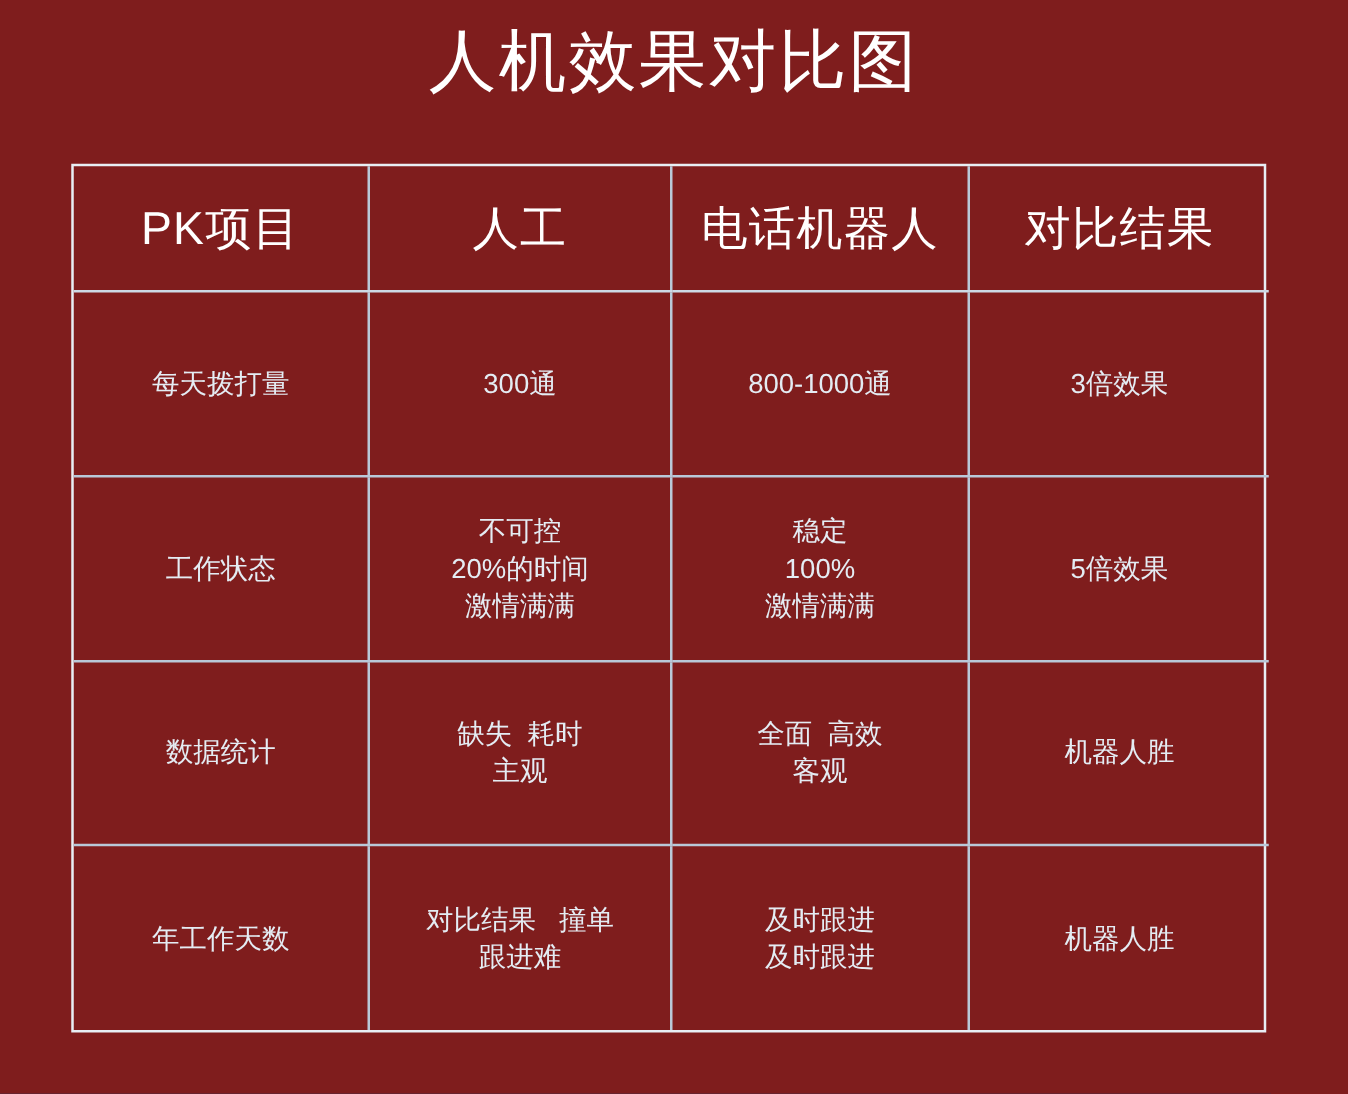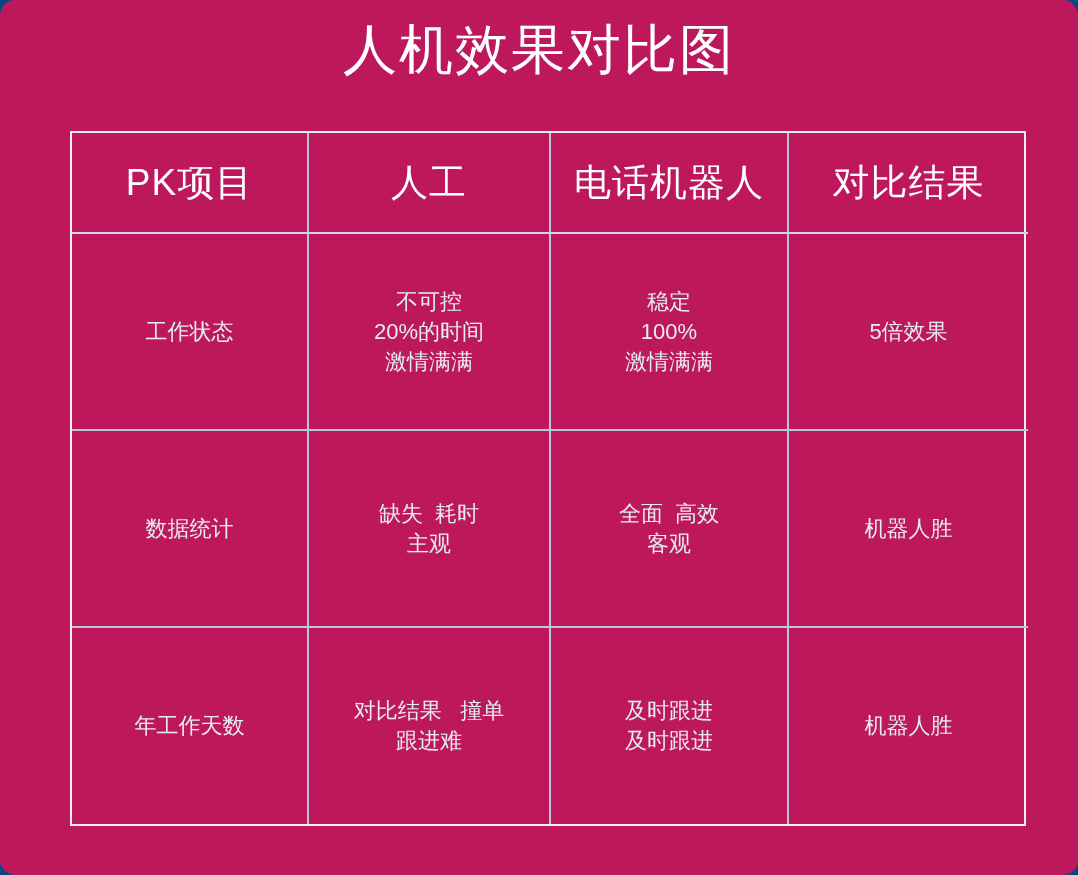"人机效果对比图" .page { background: #be185d -> #7f1d1d; border-radius: 15px -> none }
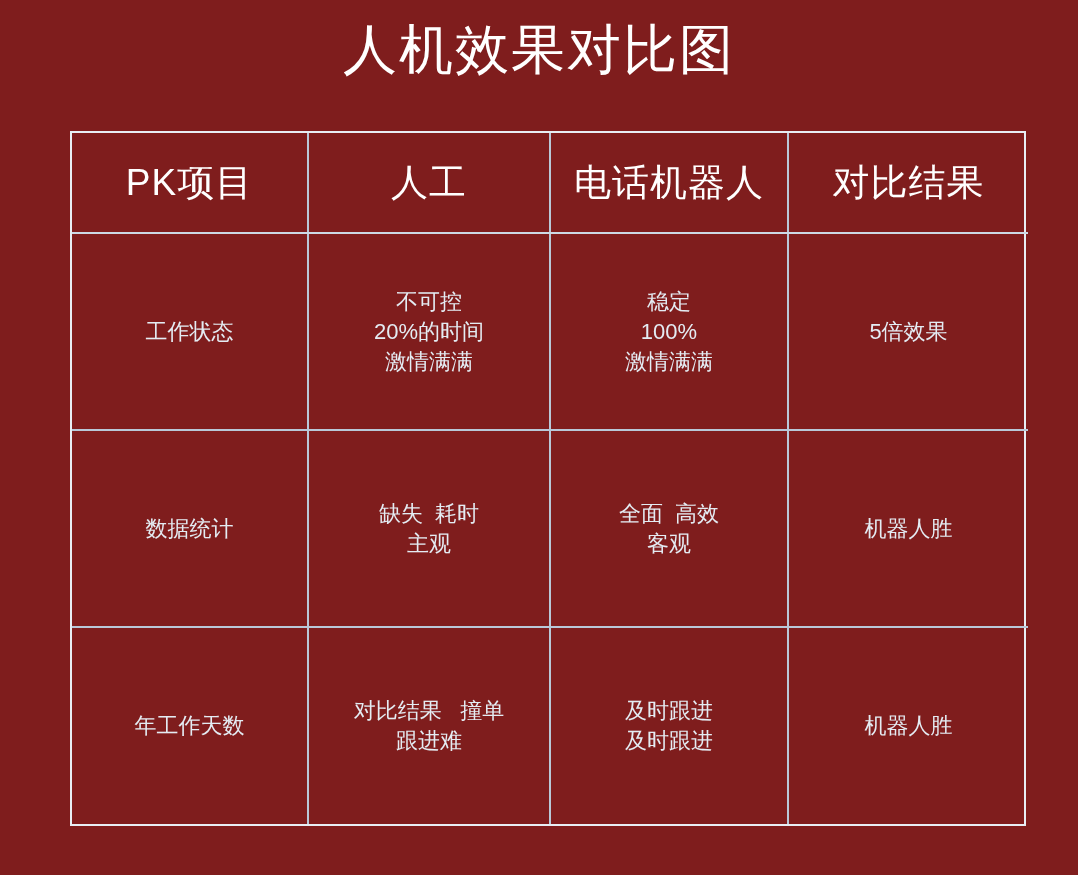"PK项目" .table-wrap { left: 70px -> 57px }
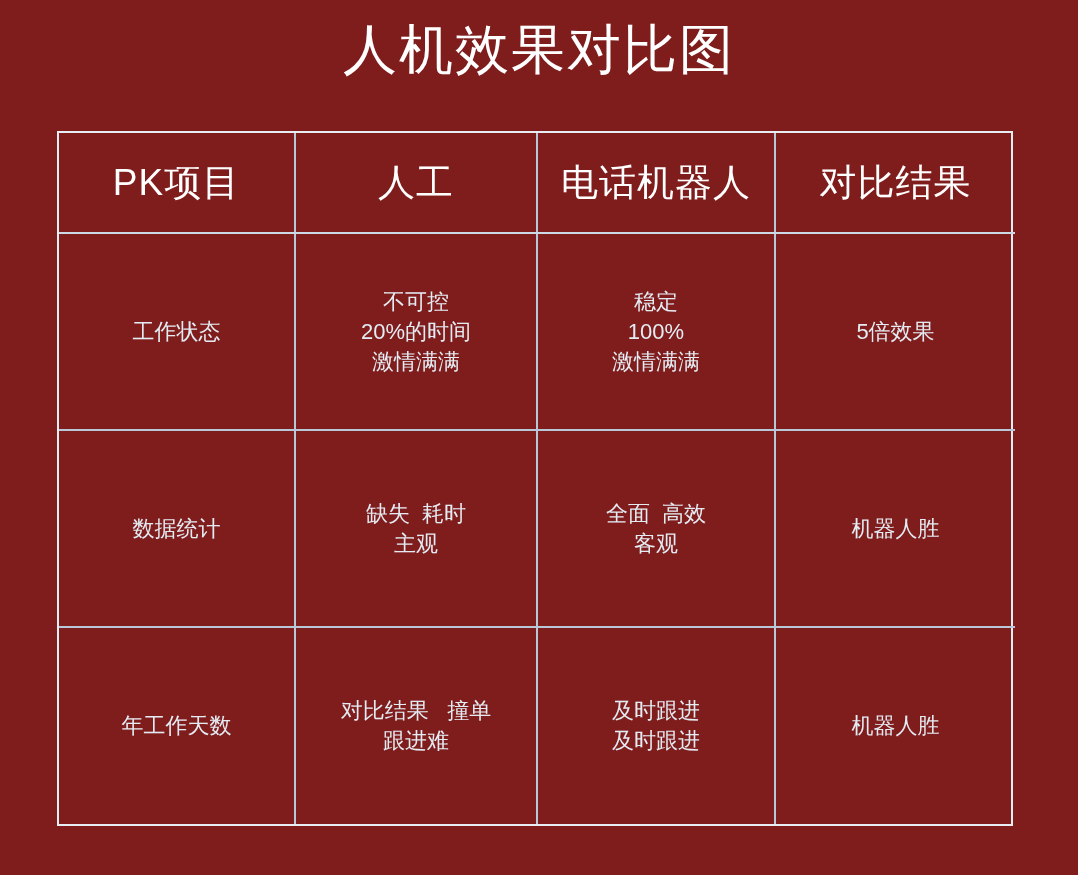"每天拨打量" tr { html: none -> <tr> <td> <span>每天拨打量</span> </td> <td> <span>300通</span> </td> <td> <span>800-1000通</span> </td> <td> <span>3倍效果</span> </td> </tr> }
